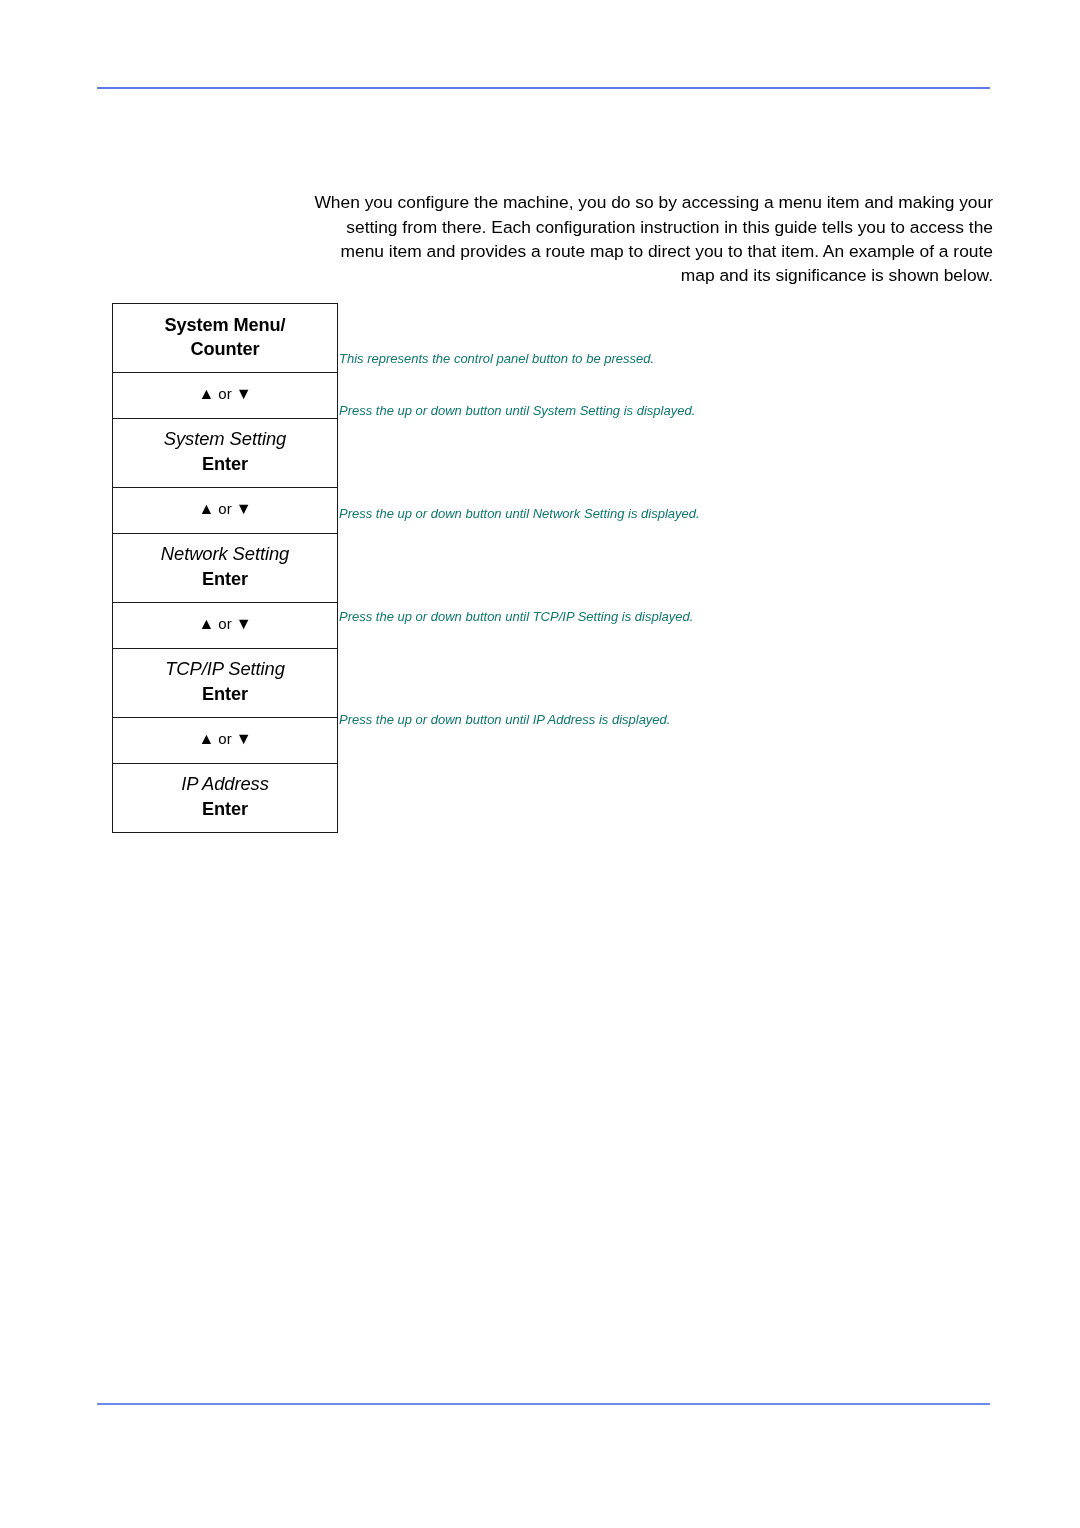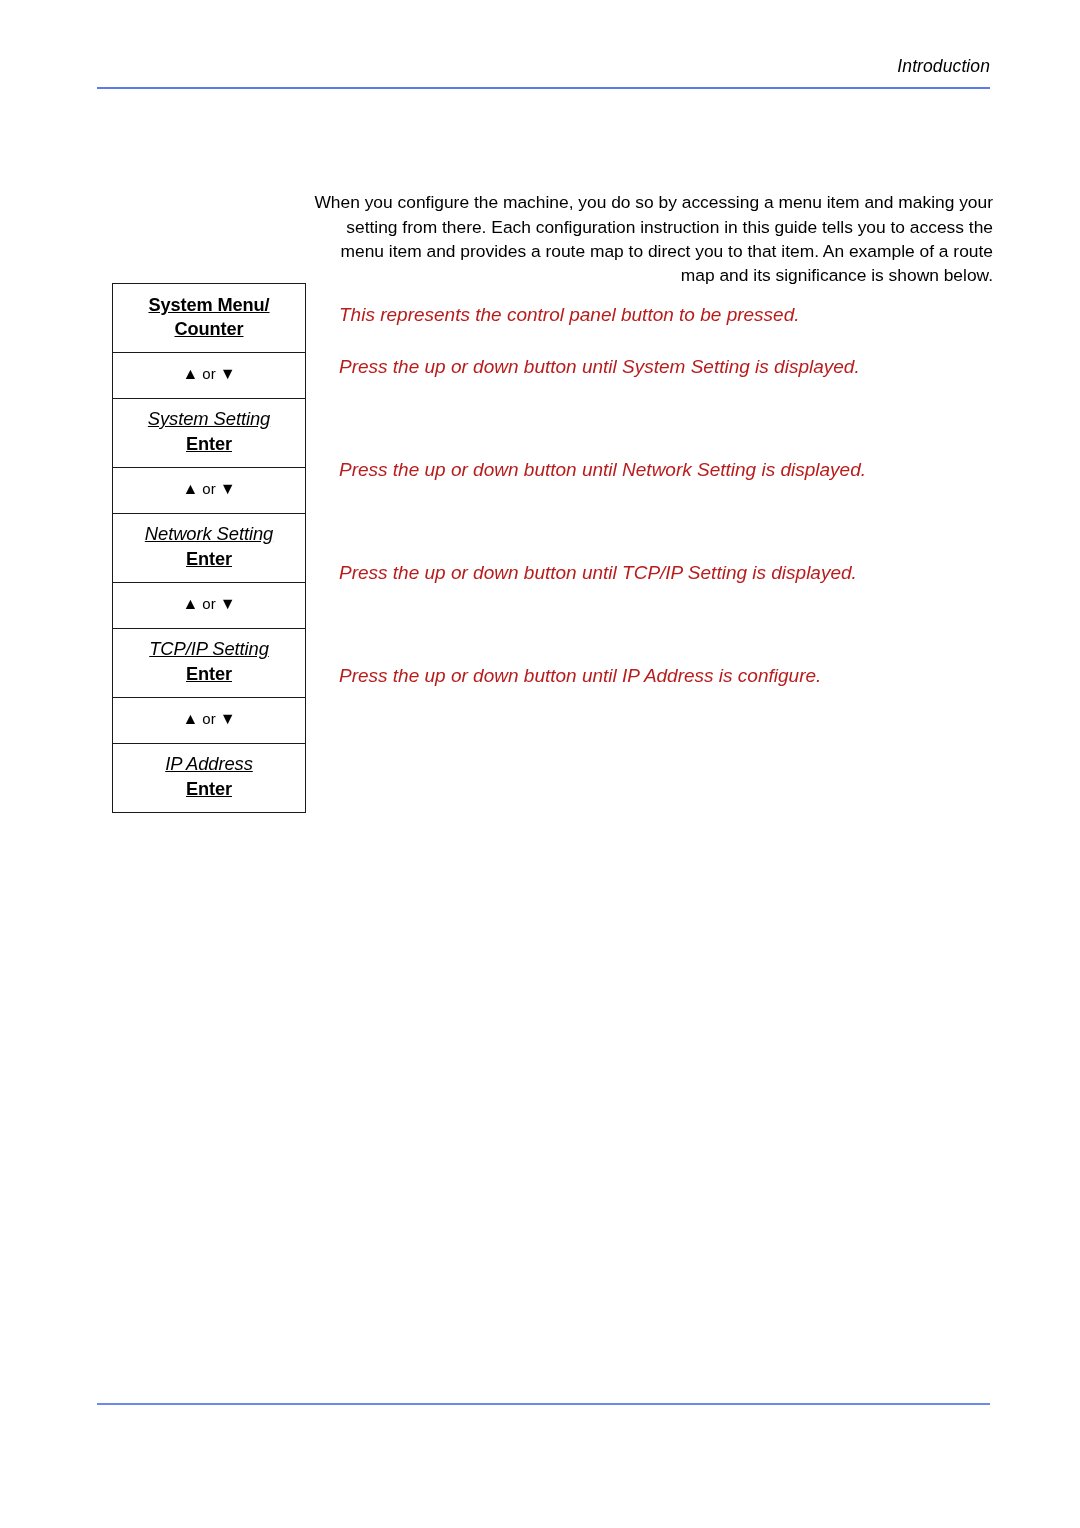"Introduction" div.running-header { html: <div> <span>Introduction</span> </div> -> none }
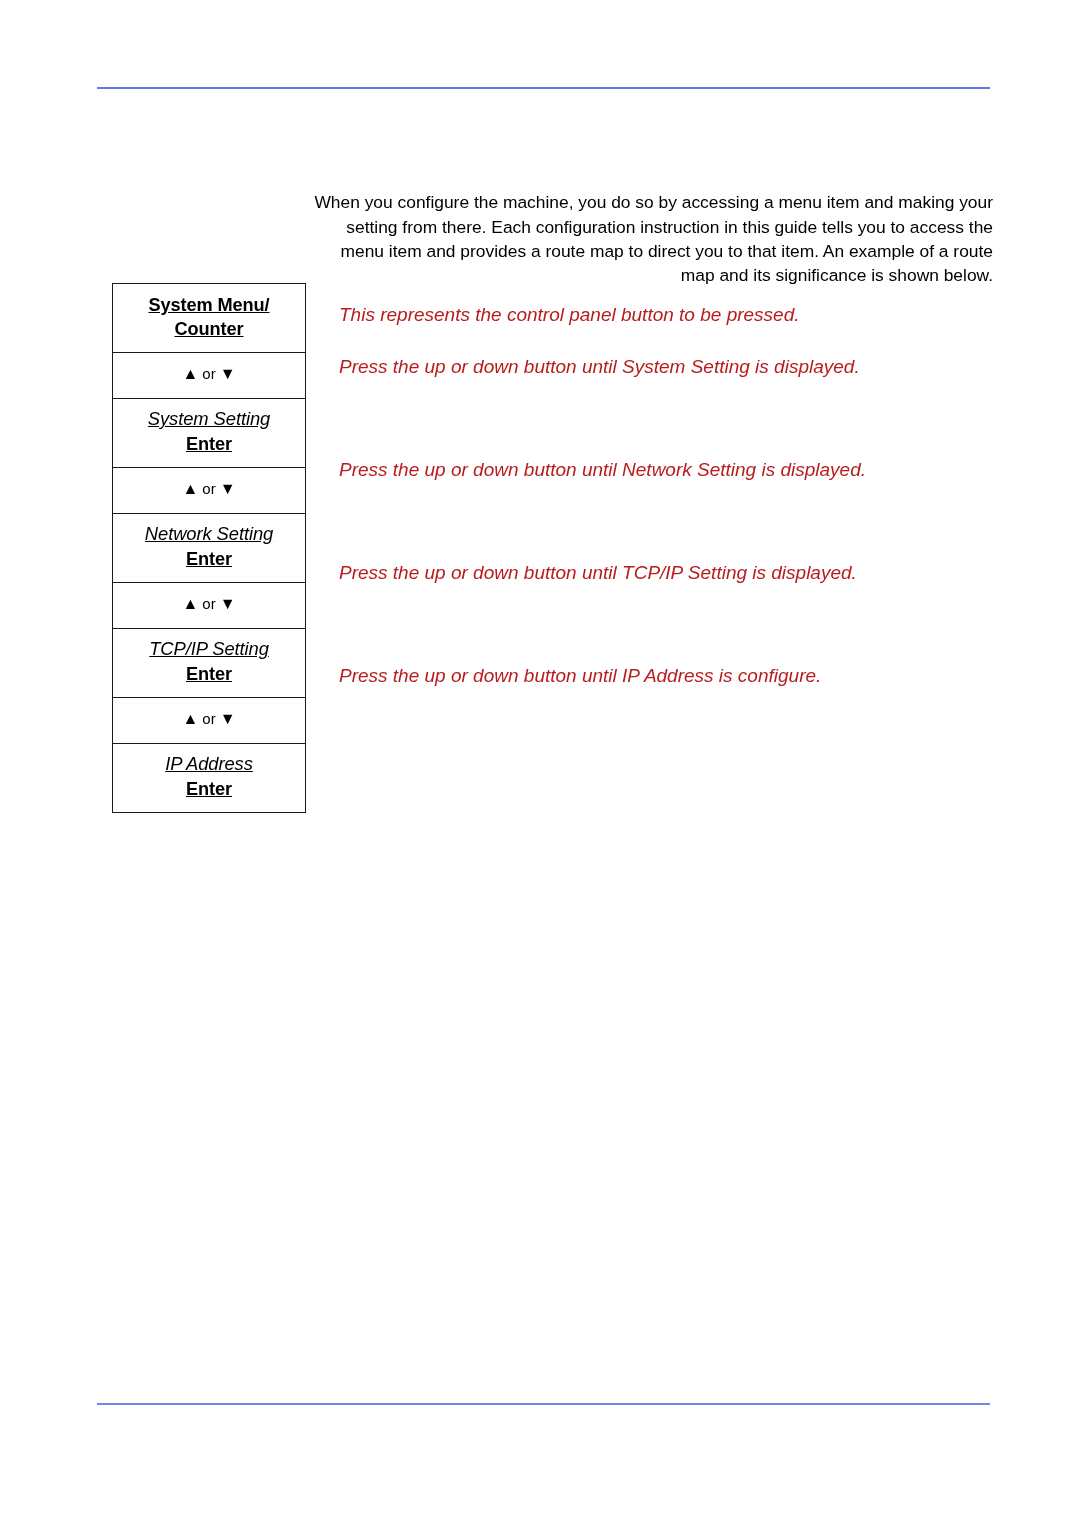"System Menu/" .route-map { text-decoration: underline -> none; top: 283px -> 303px; width: 194px -> 226px }
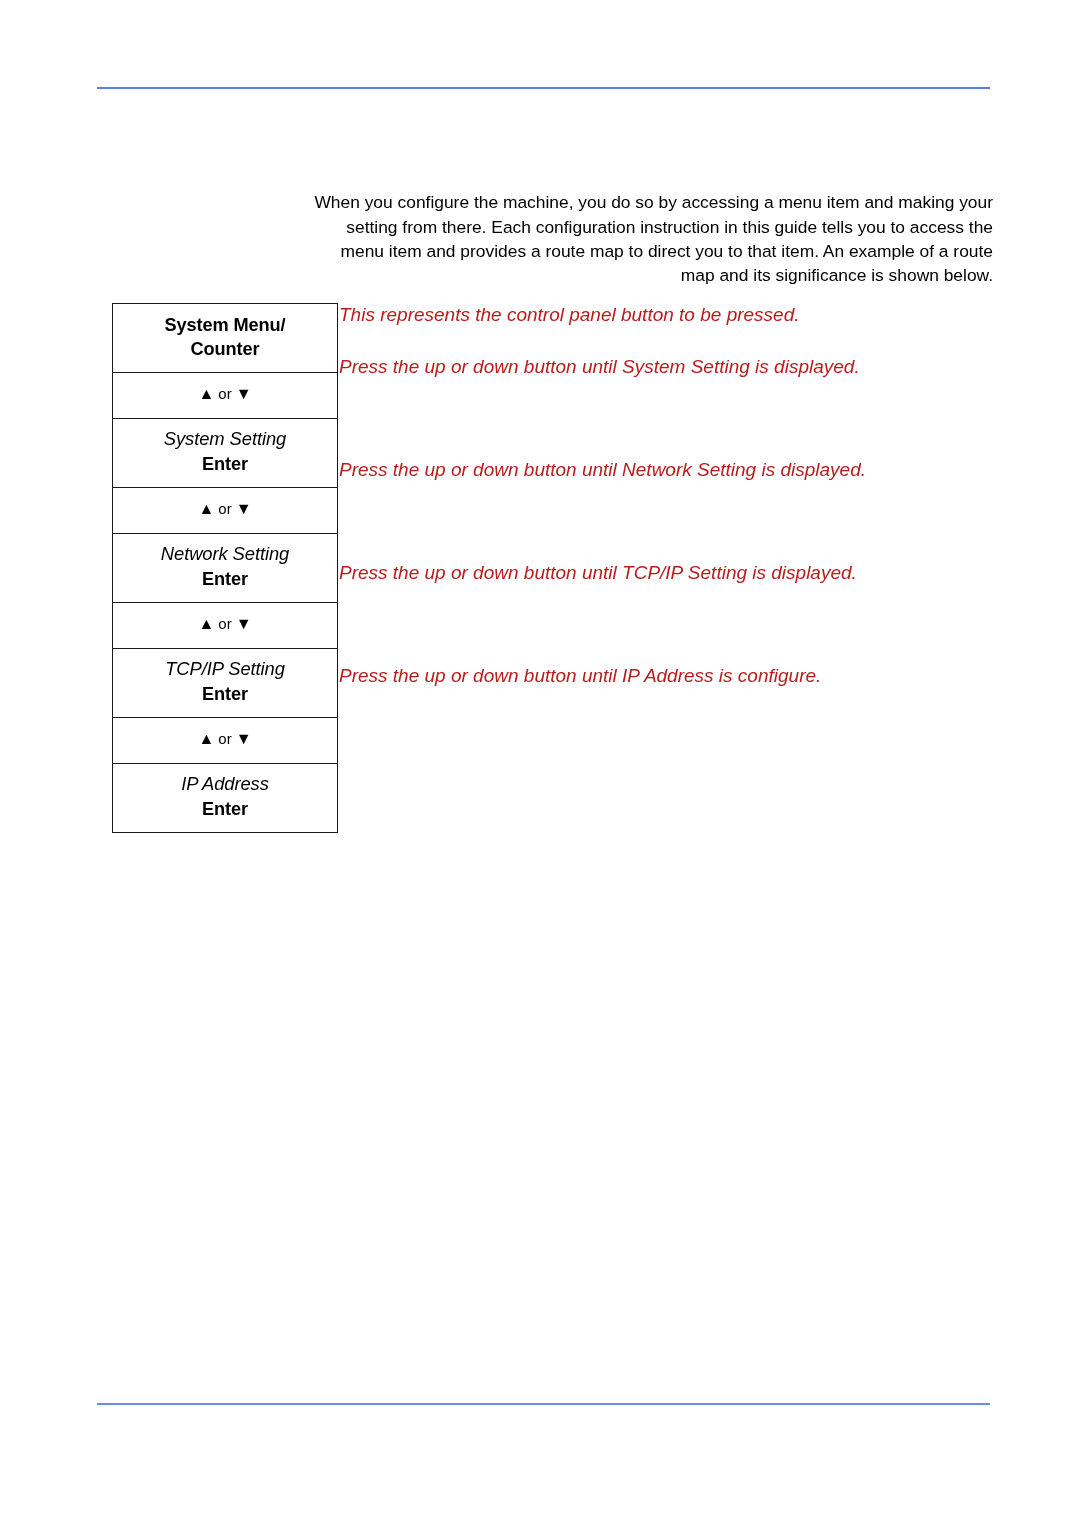"This represents the control panel" .annotation { color: #b91c1c -> #0f766e; font-size: 19px -> 13px; margin-top: none -> 44px }
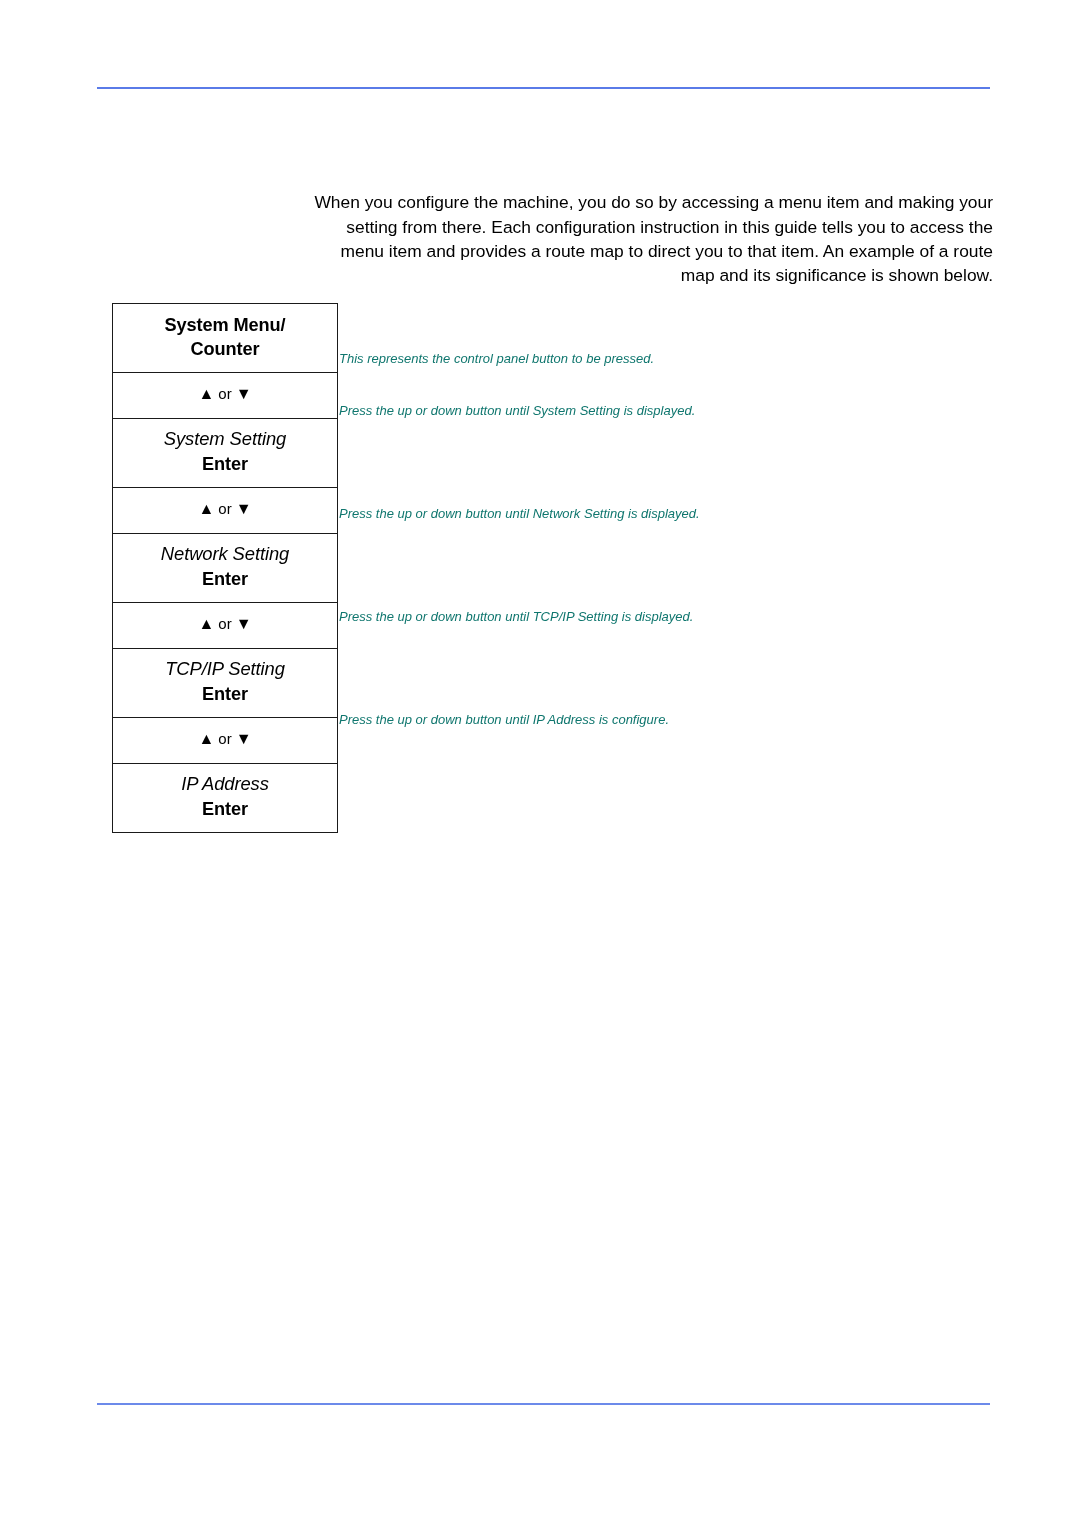"Press the up or down button until IP" div.annotation { text: configure -> displayed }
